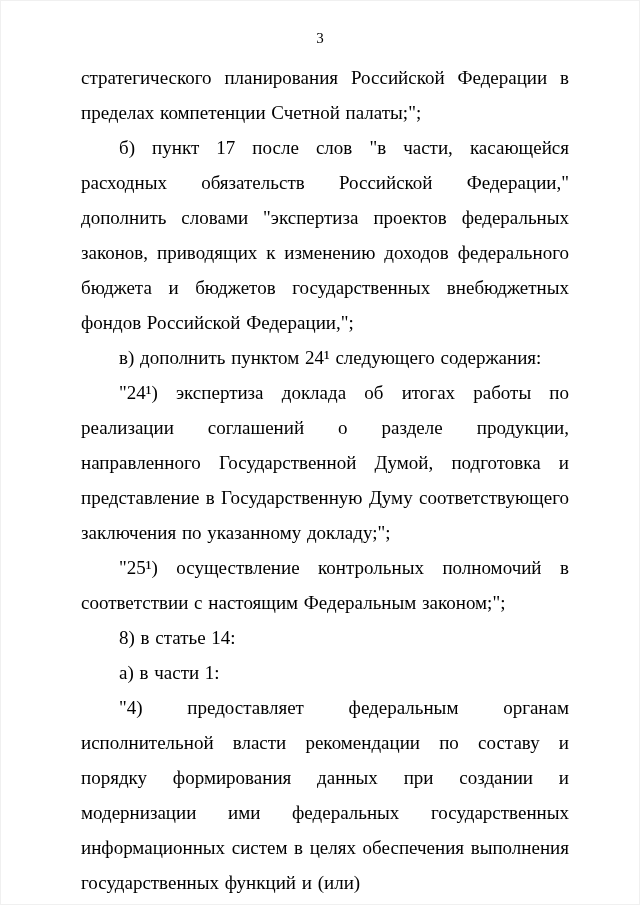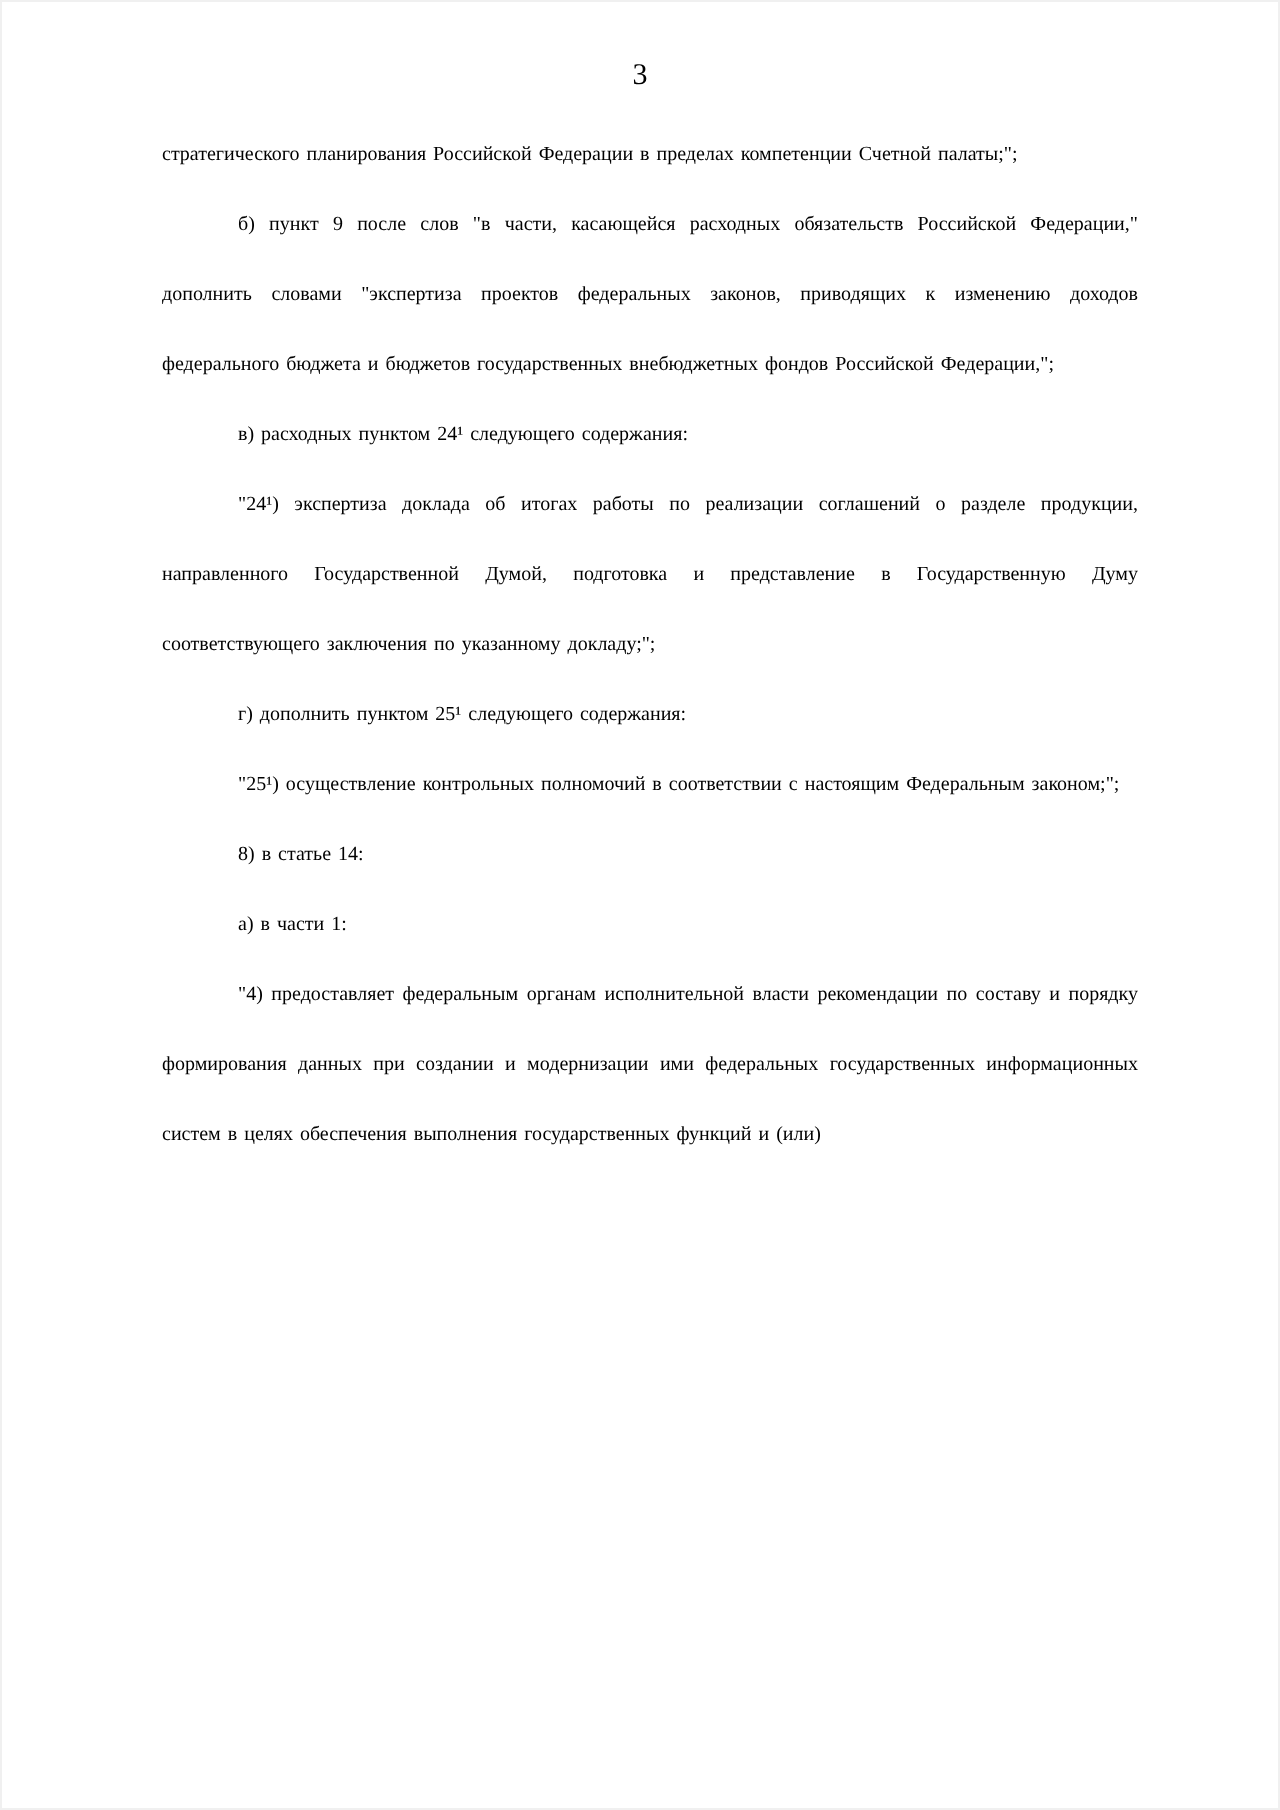"стратегического планирования Российской" .para { font-size: 10px -> 19px }
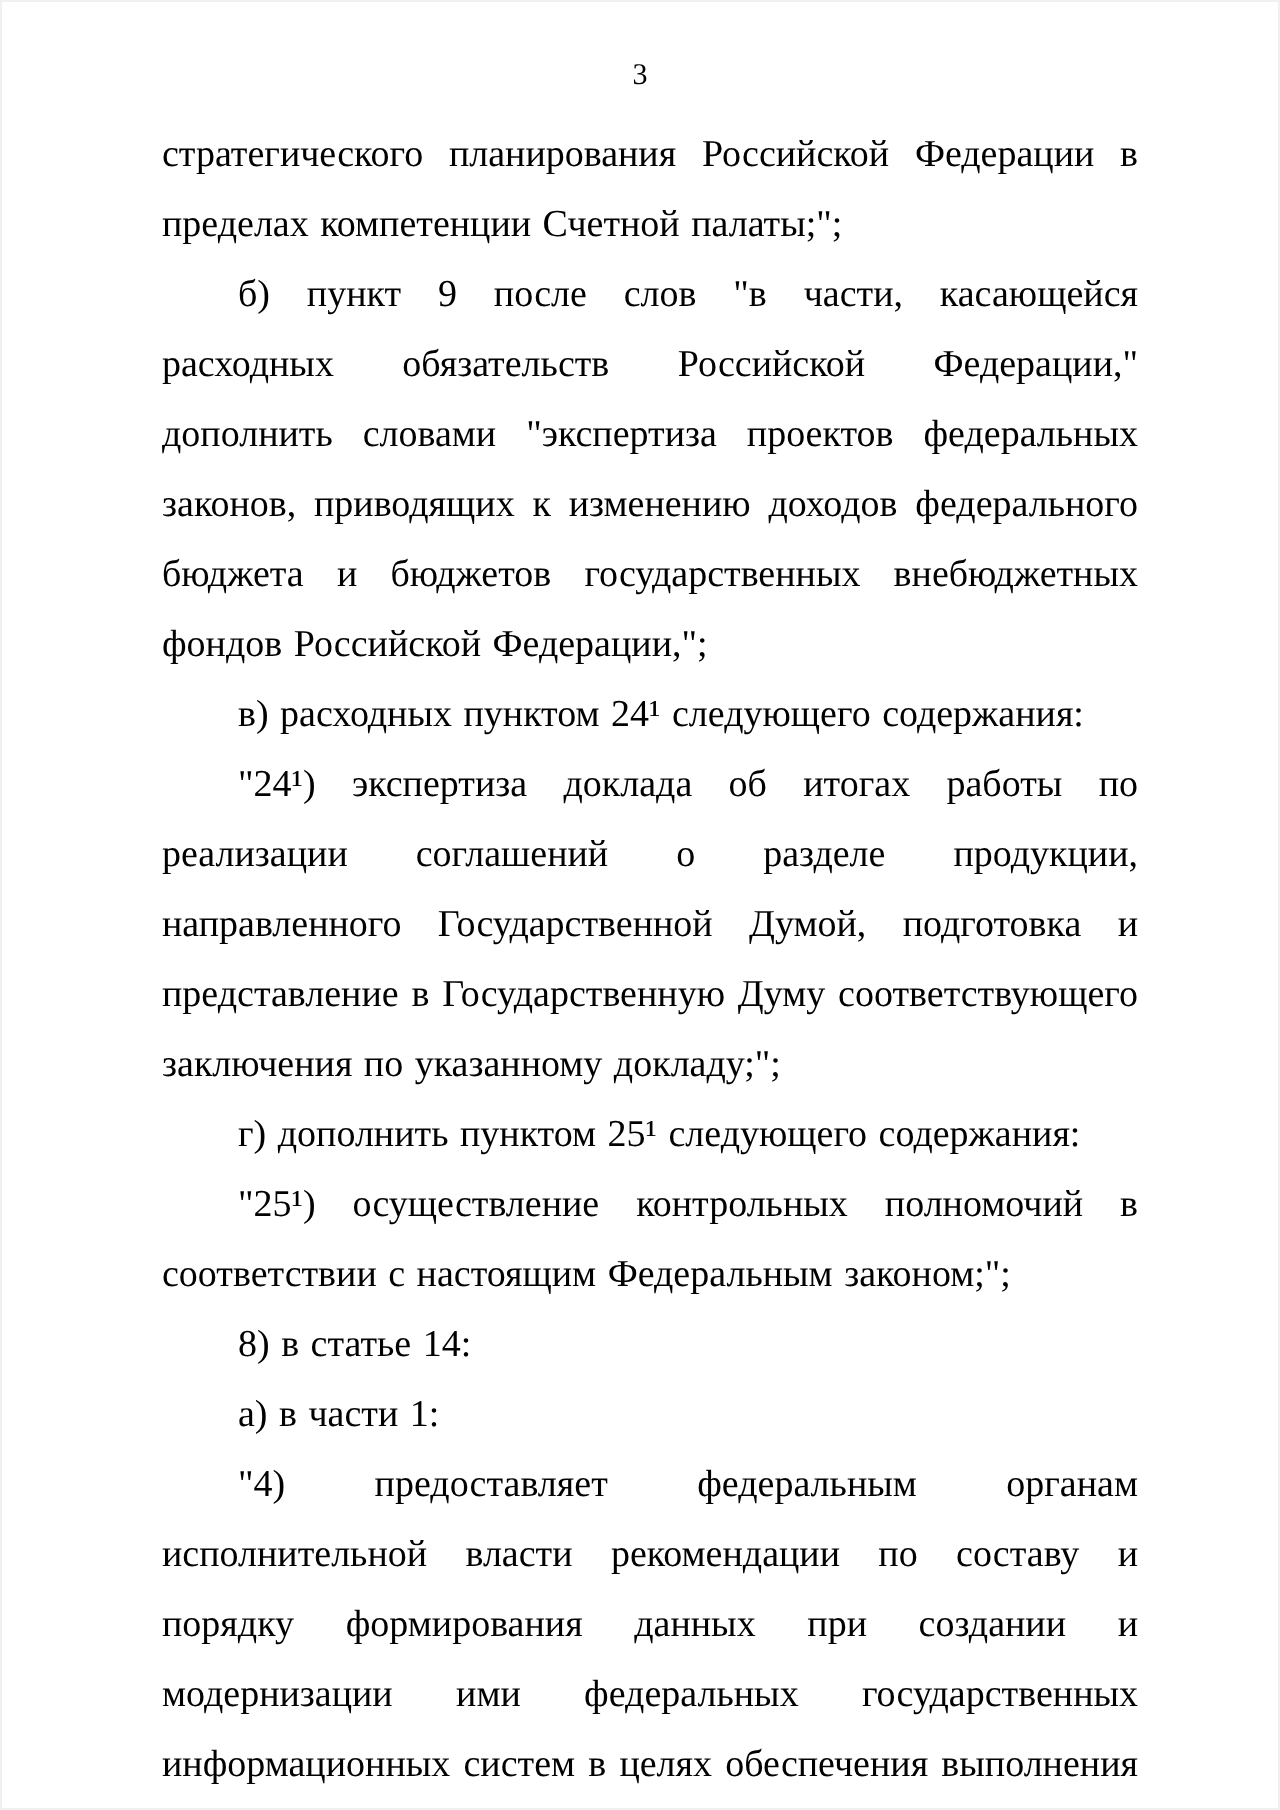"б) пункт 9 после слов" p.para { text: 9 -> 17 }
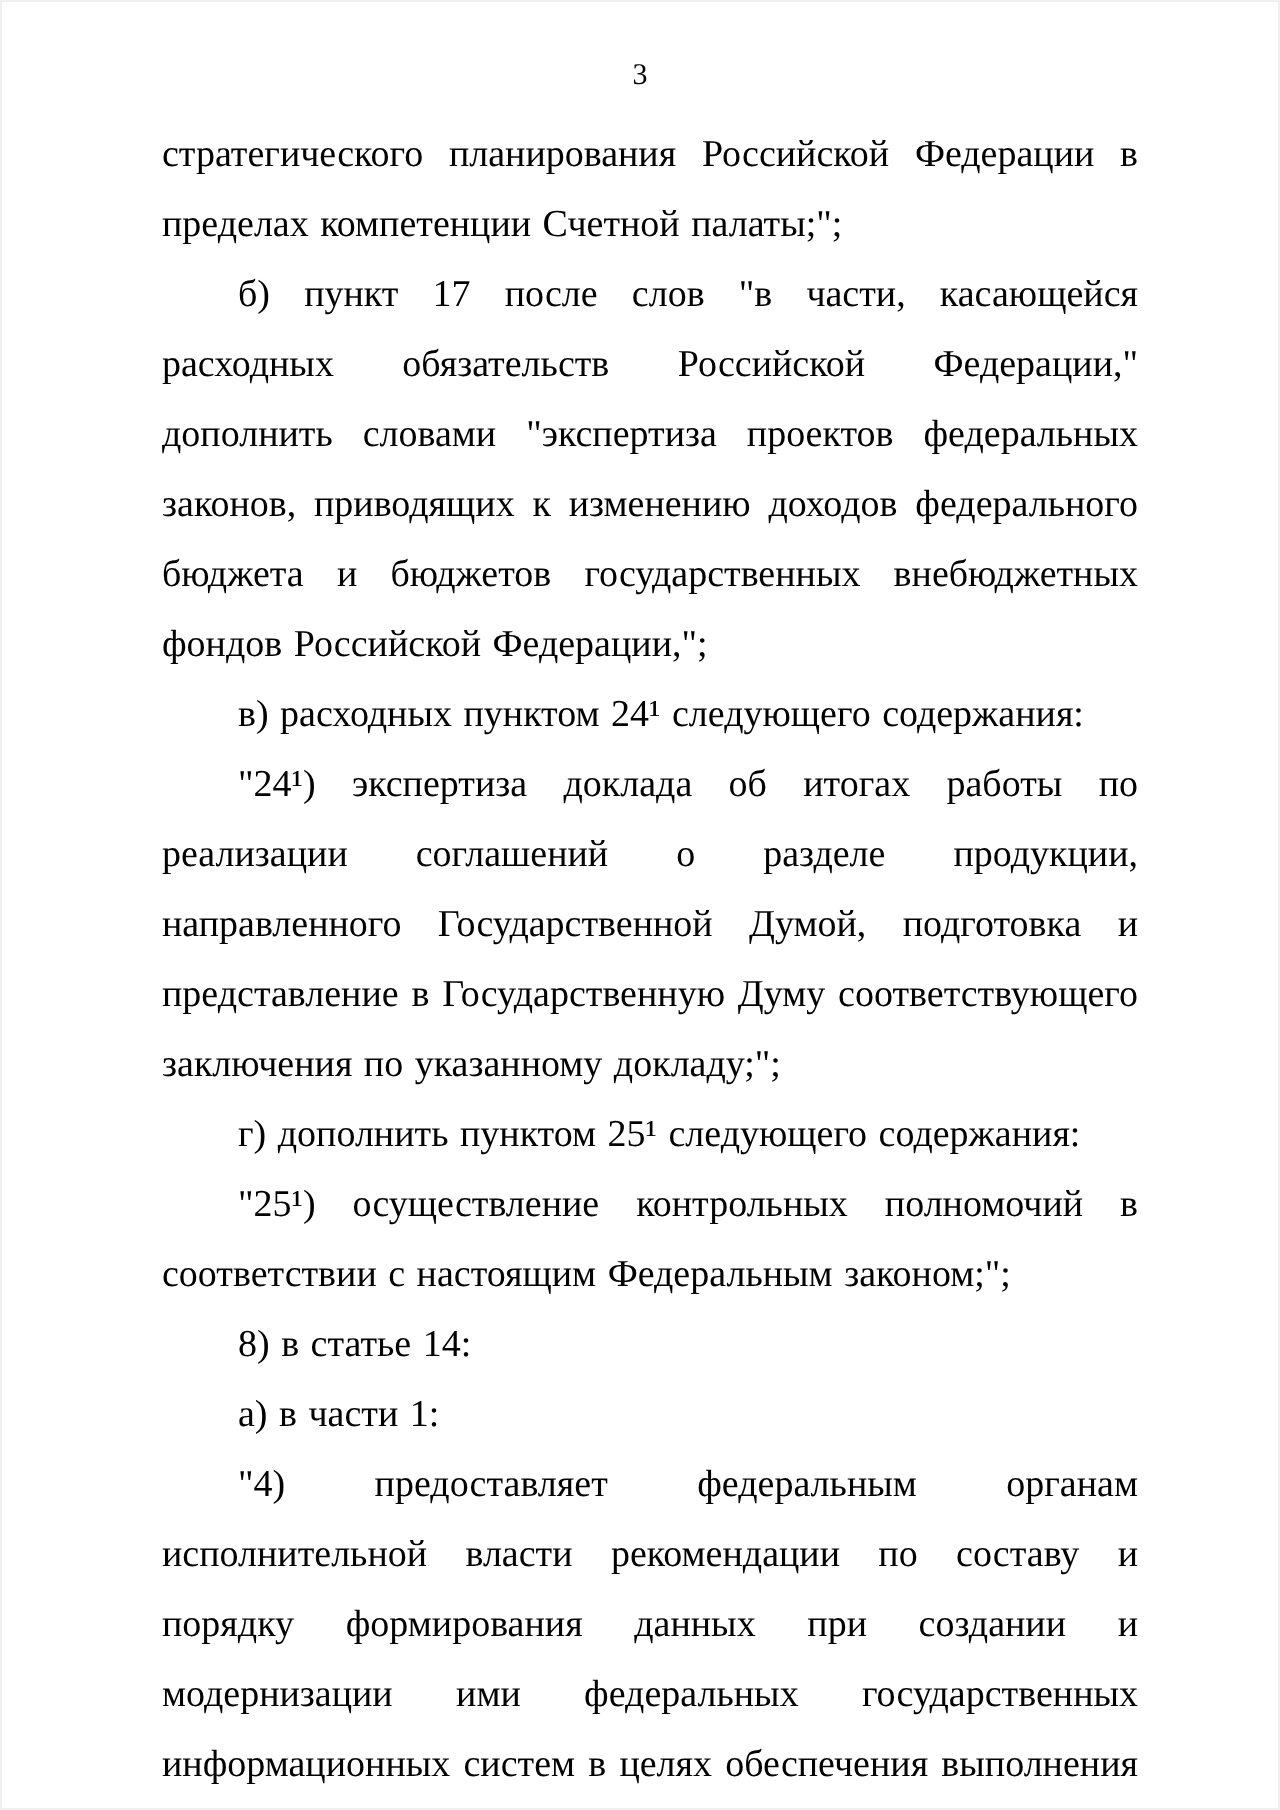"в) расходных пунктом 24¹ следующего" p.para { text: расходных -> дополнить }
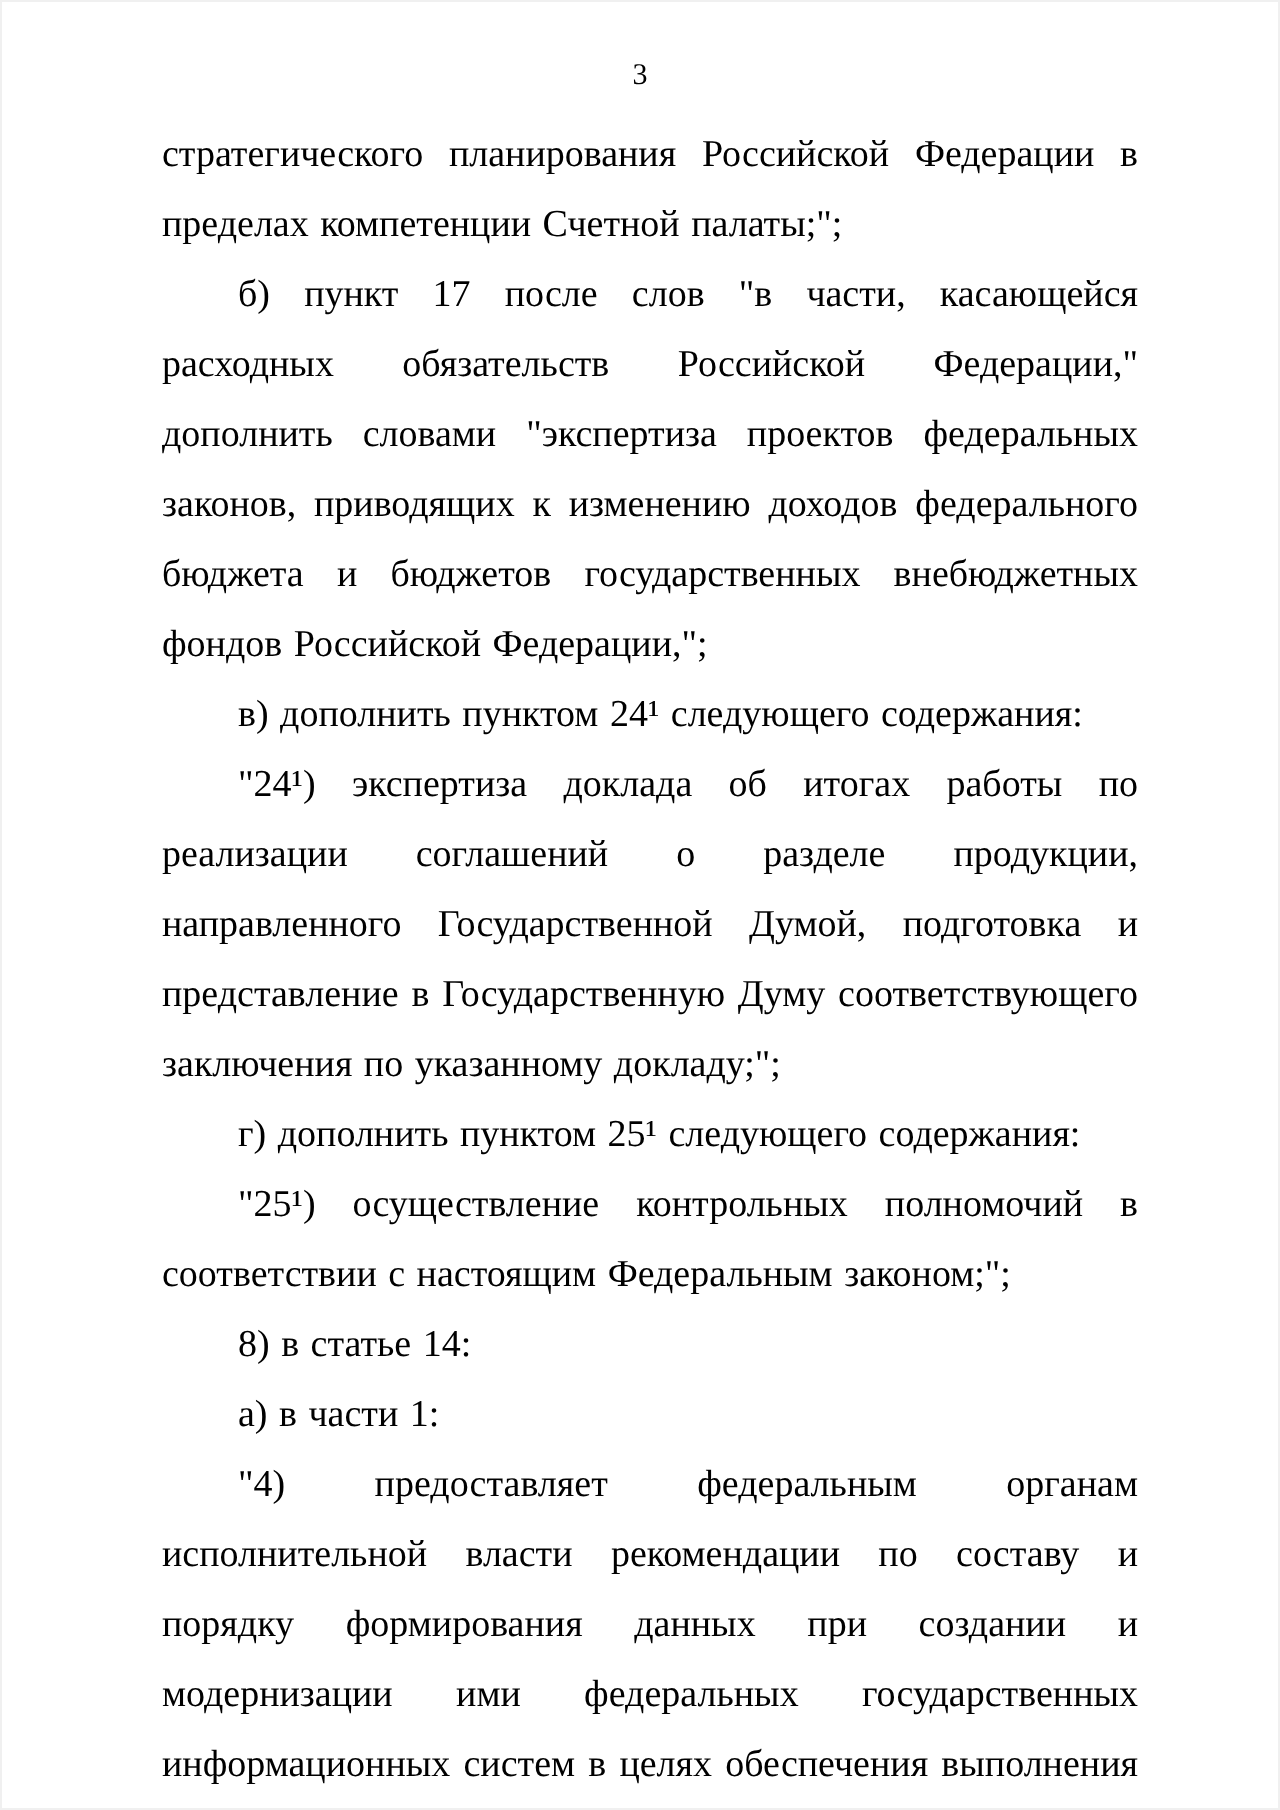"г) дополнить пунктом 25¹ следующего" p.para { html: <p>г) дополнить пунктом 25¹ следующего содержания:</p> -> none }
